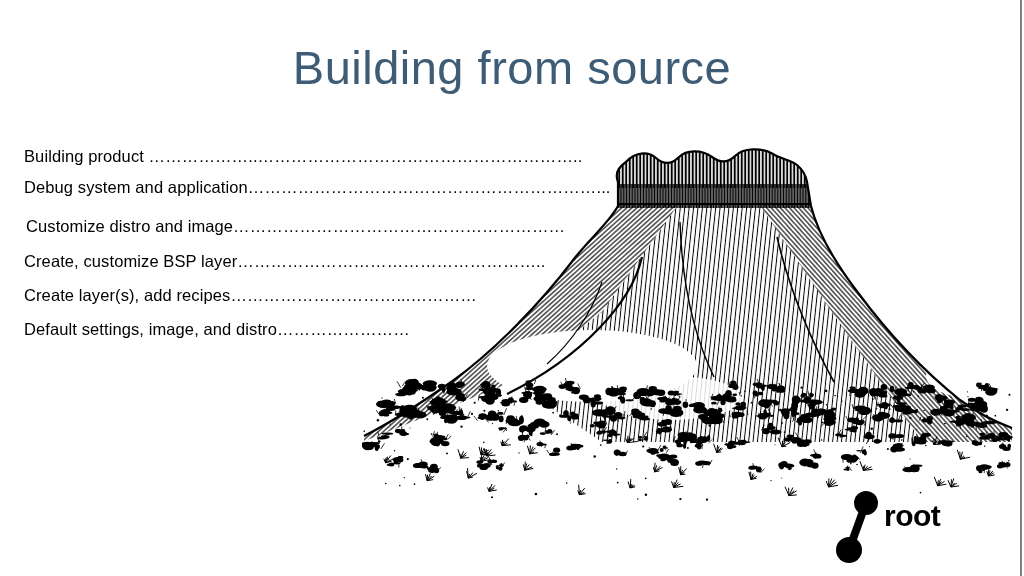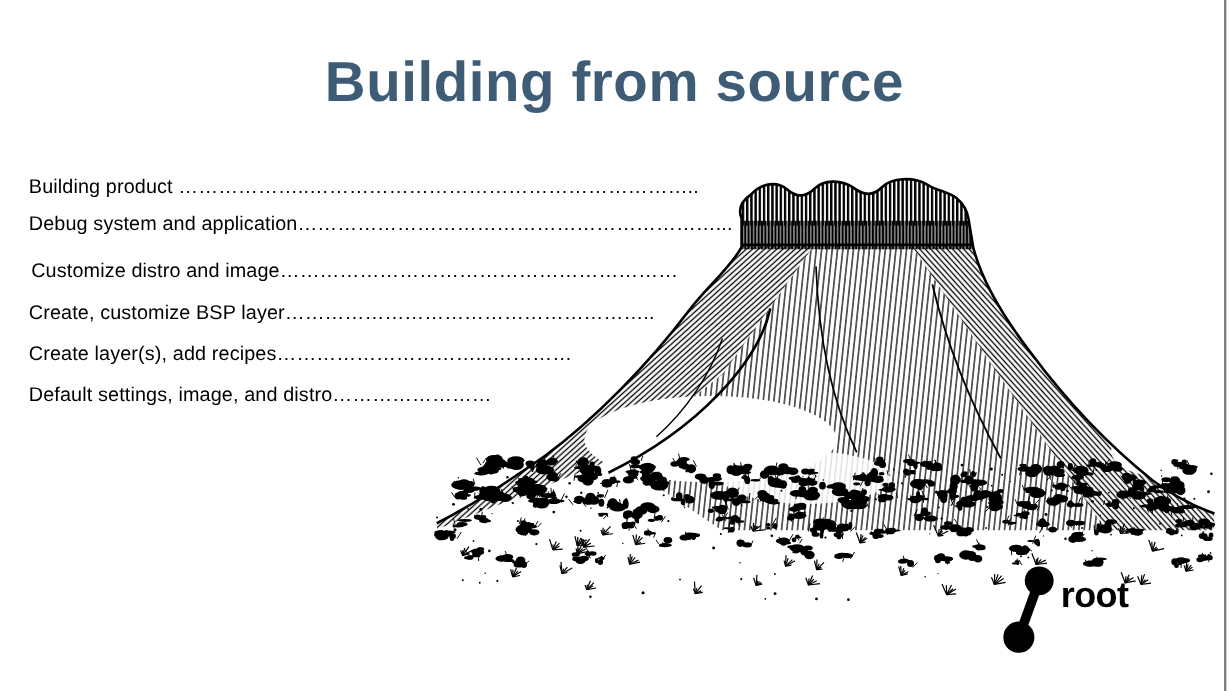"Building from source" .page-title { font-weight: 700 -> 400 }
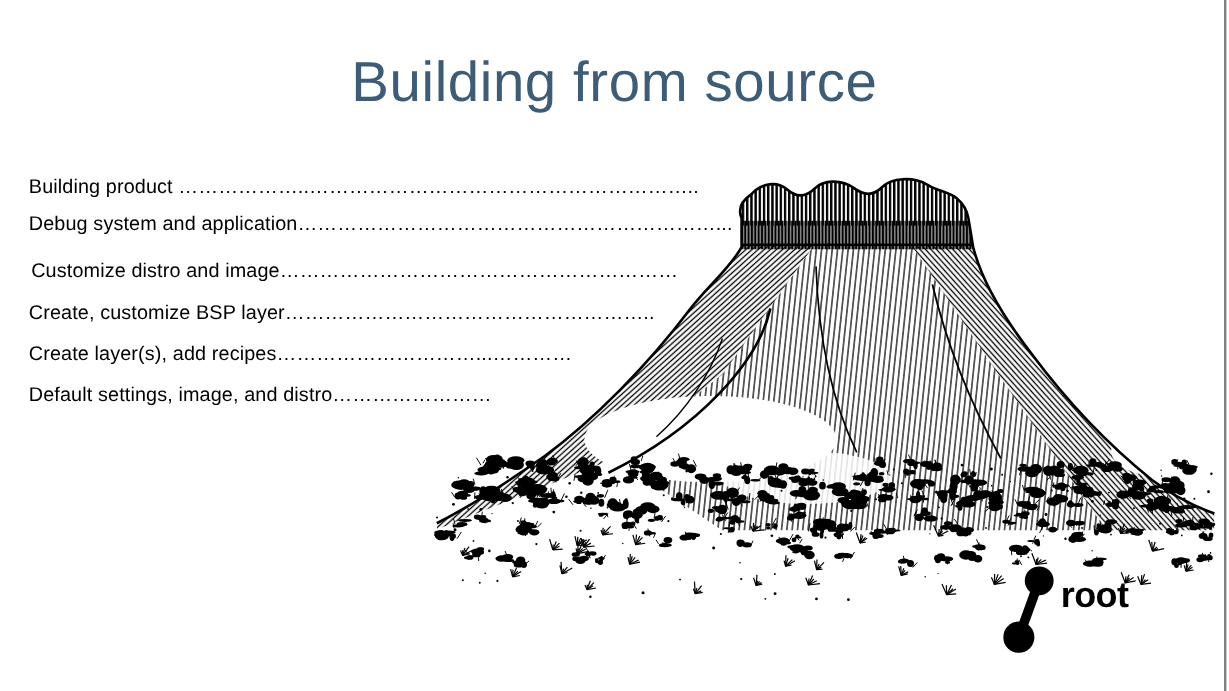"root" .logo { top: 467px -> 486px }
